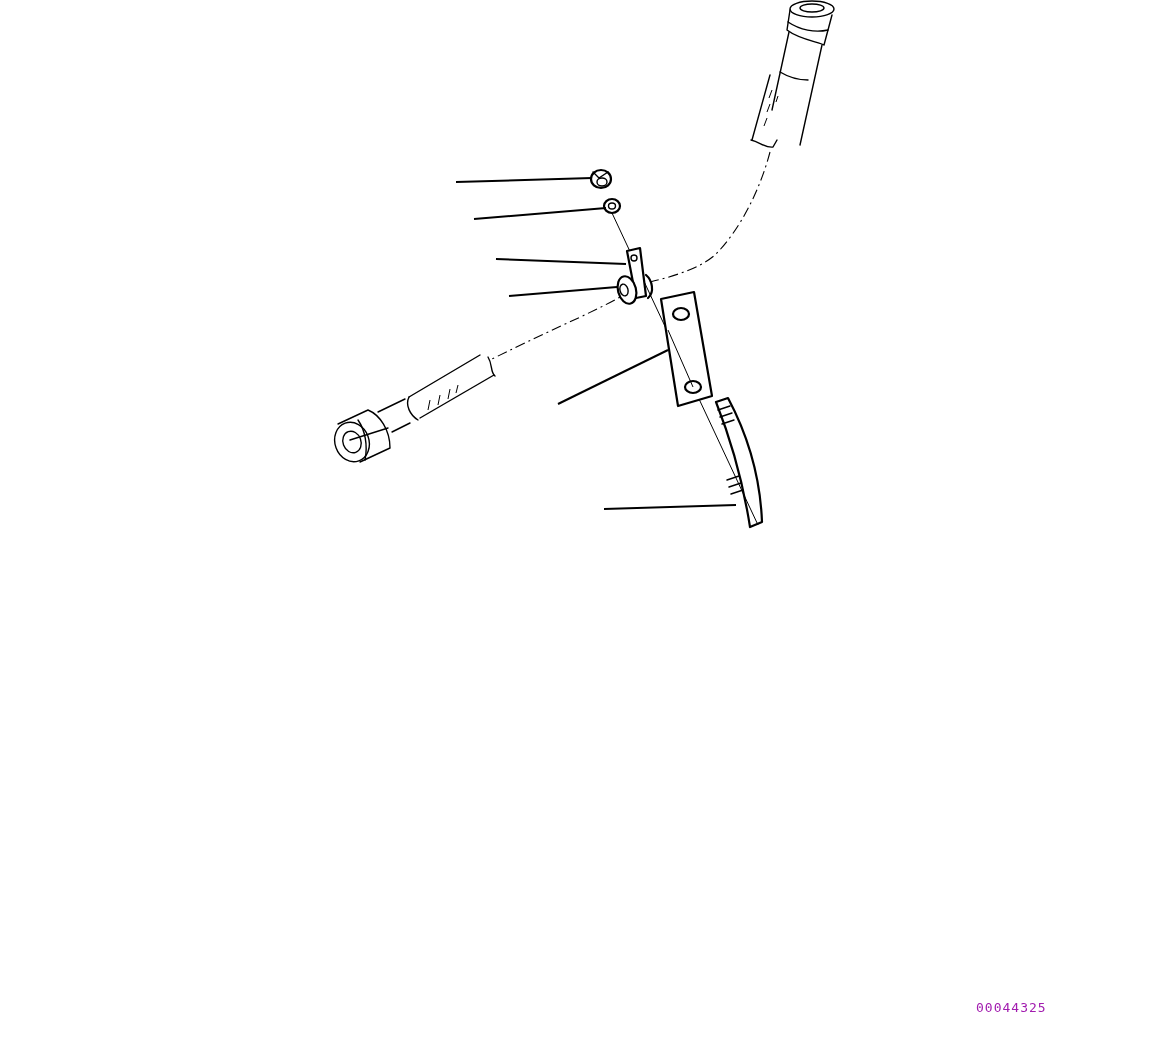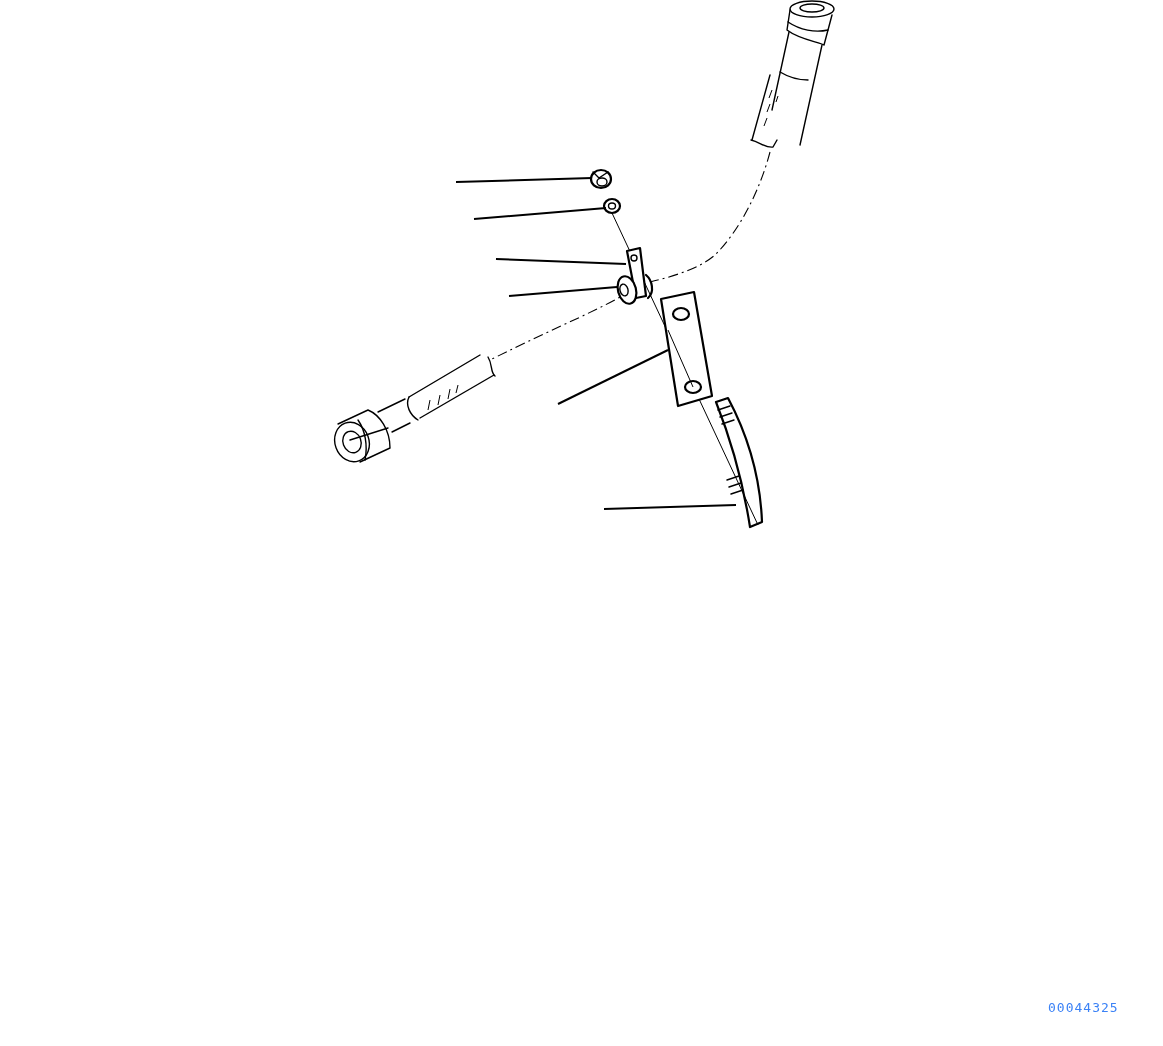"00044325" .drawing-number { color: #3b82f6 -> #a21caf; left: 1048px -> 976px }
